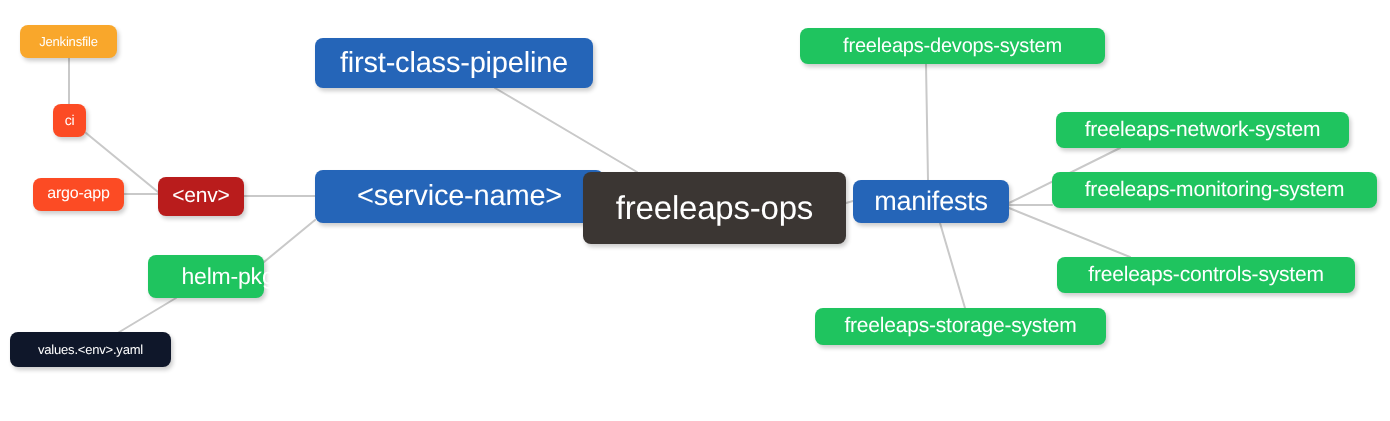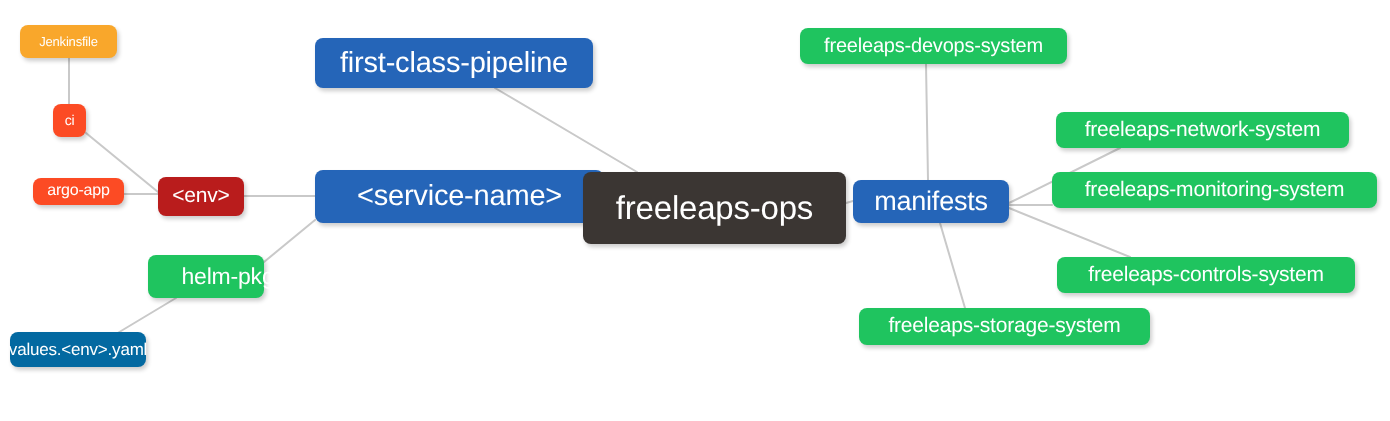"freeleaps-devops-system" div.node { width: 267px -> 305px }
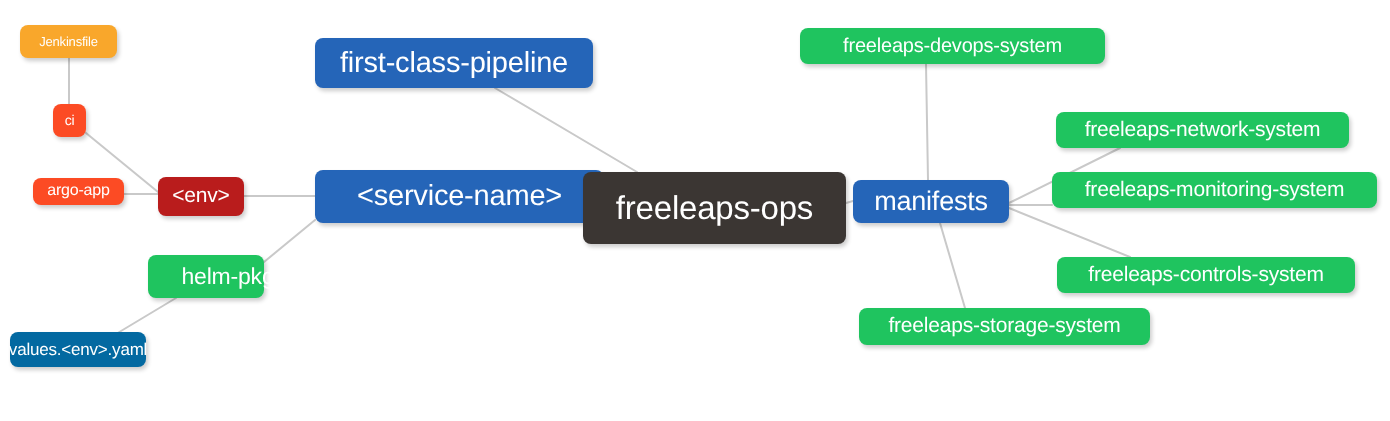"argo-app" div.node { height: 27px -> 33px }
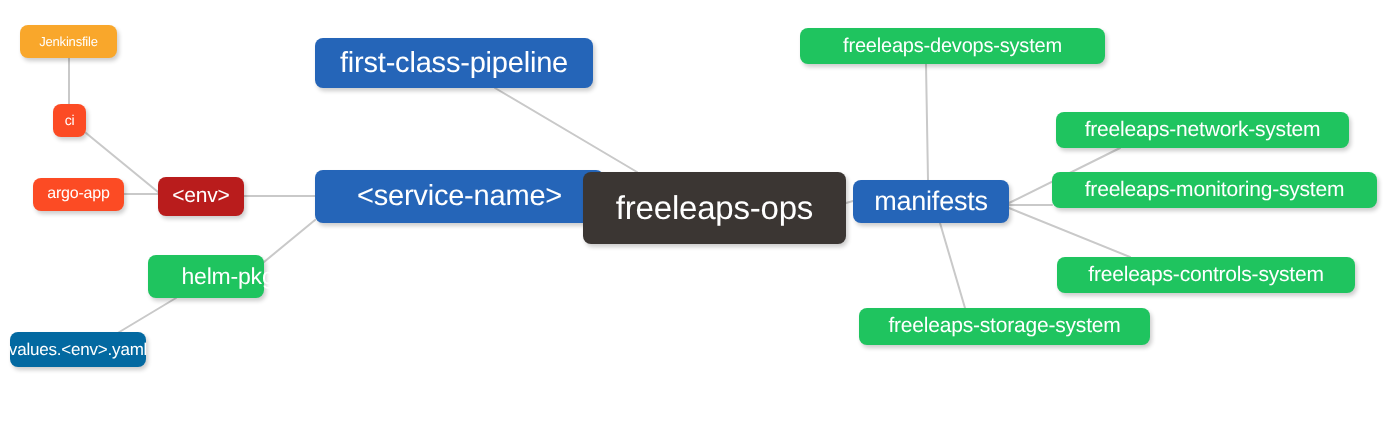"freeleaps-storage-system" div.node { margin-left: 44px -> none }
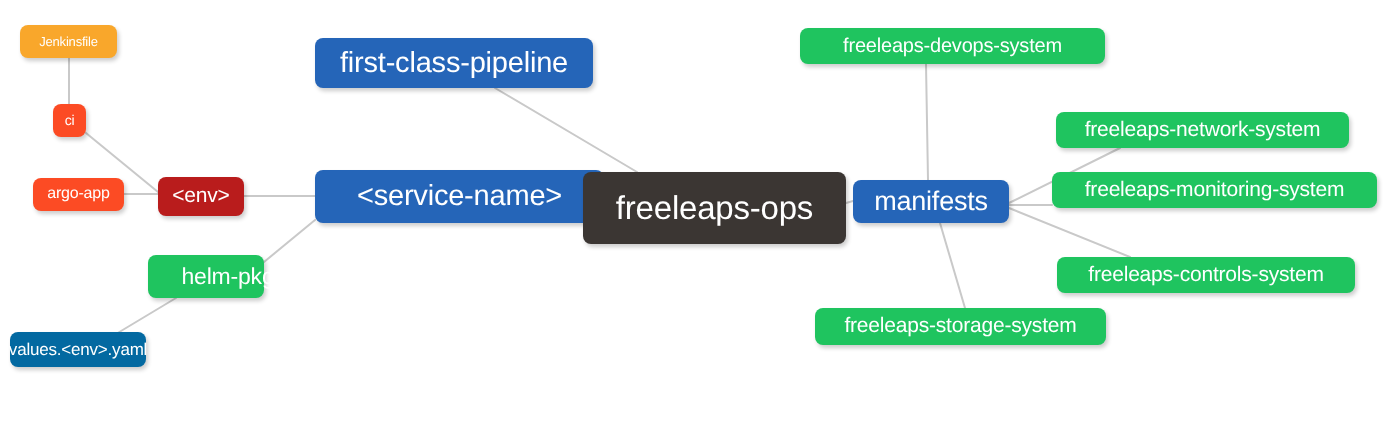"values.<env>.yaml" div.node { background: #0369a1 -> #0f172a; font-size: 17px -> 13px; width: 136px -> 161px }
